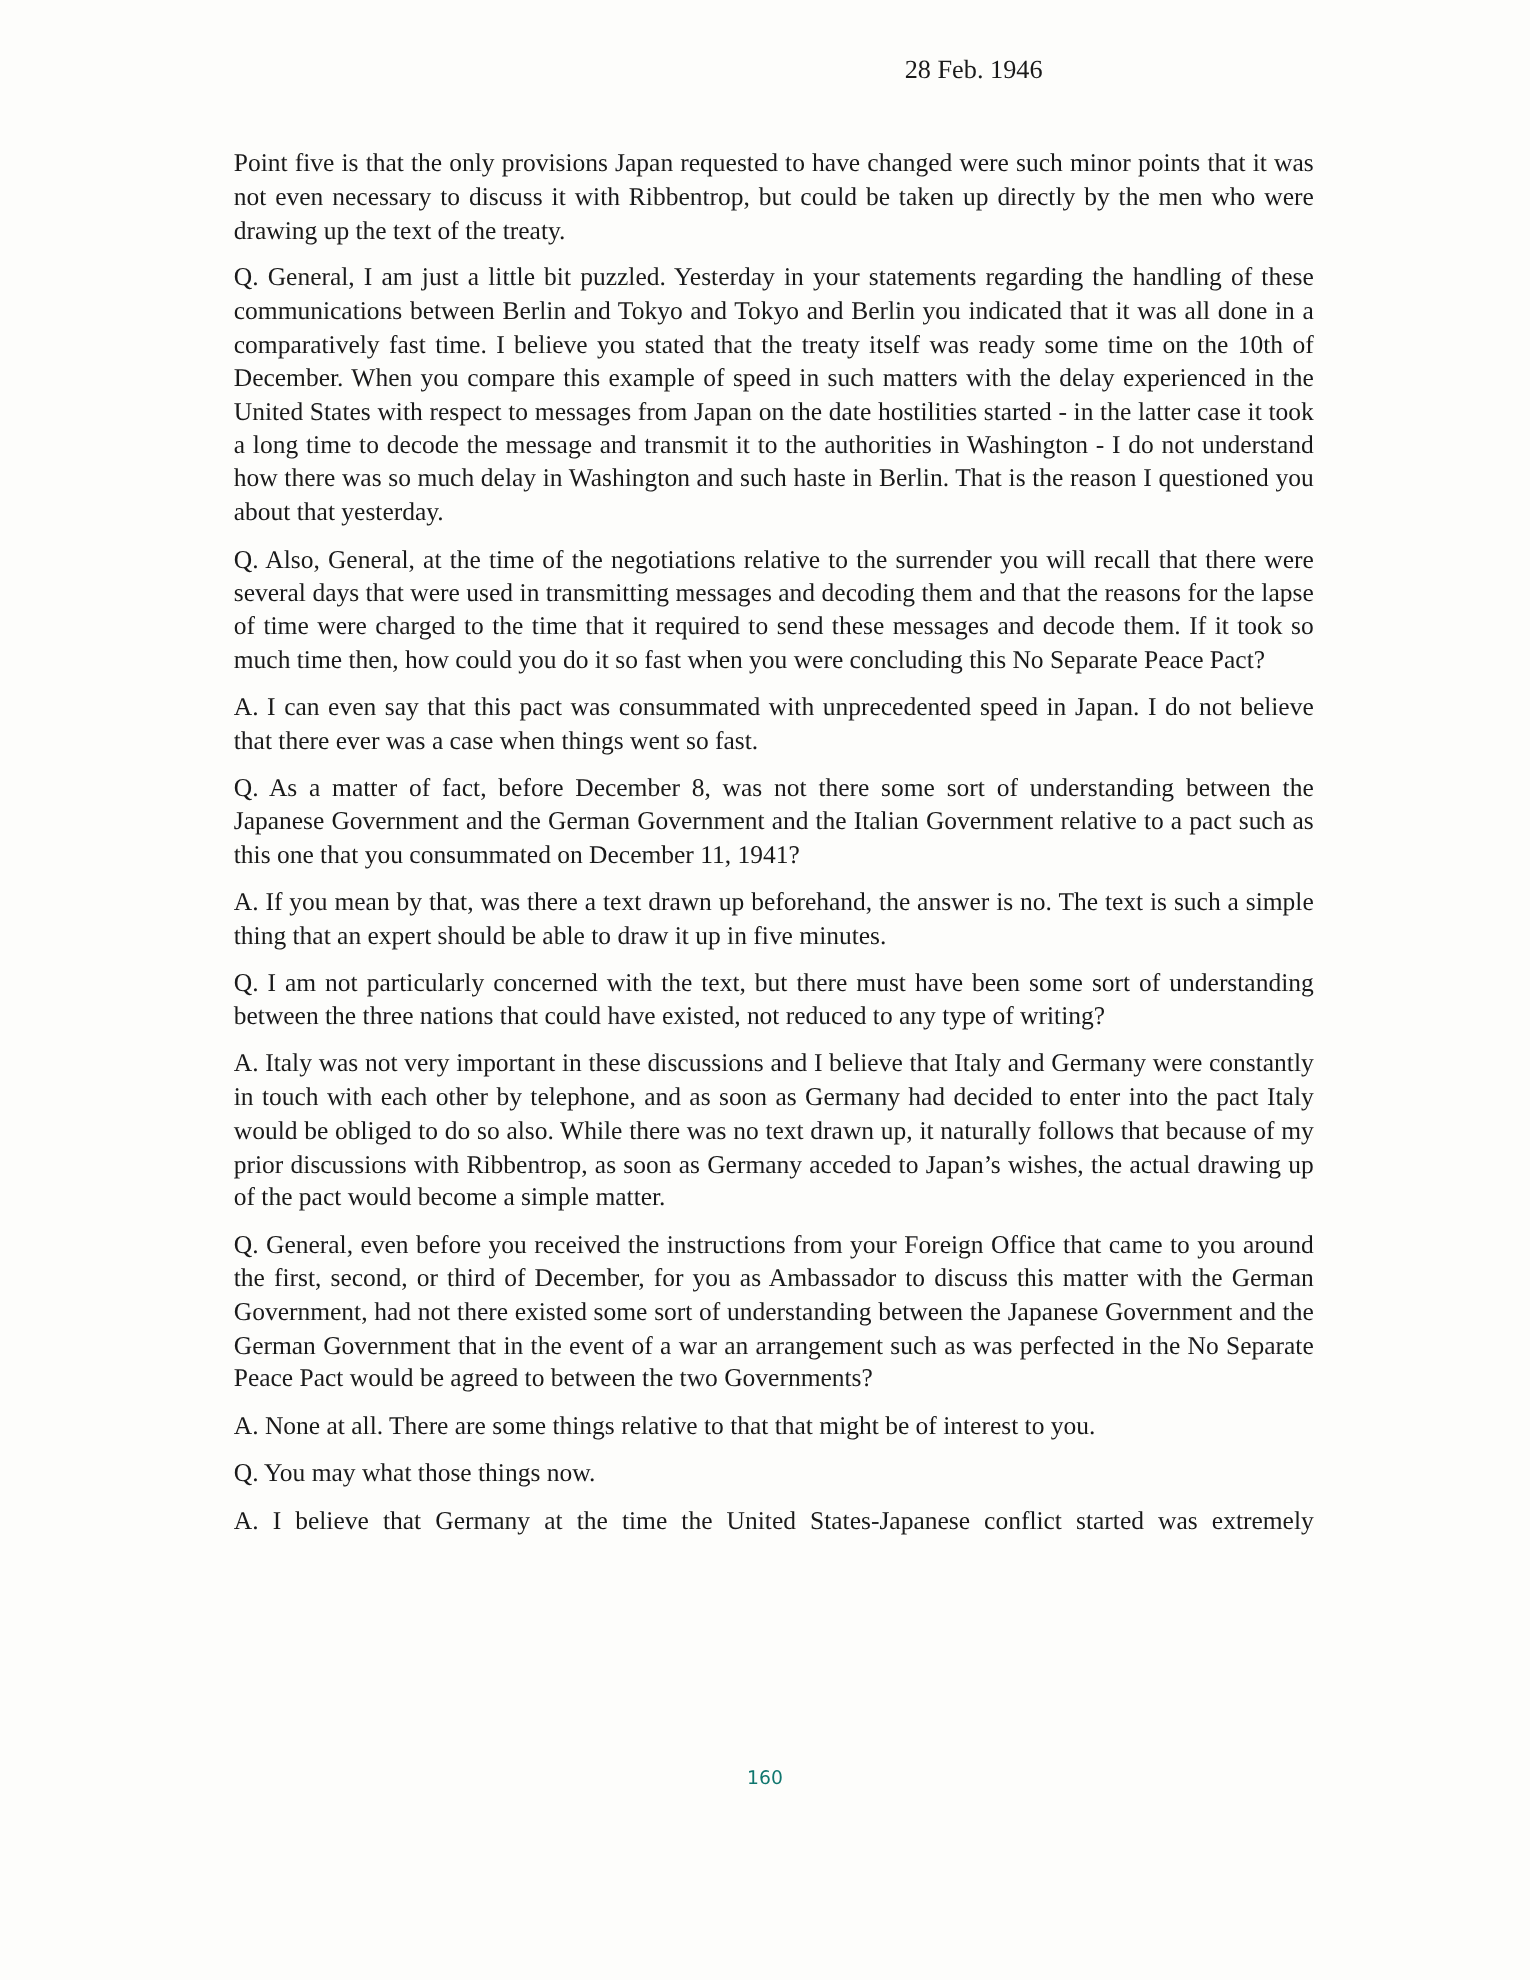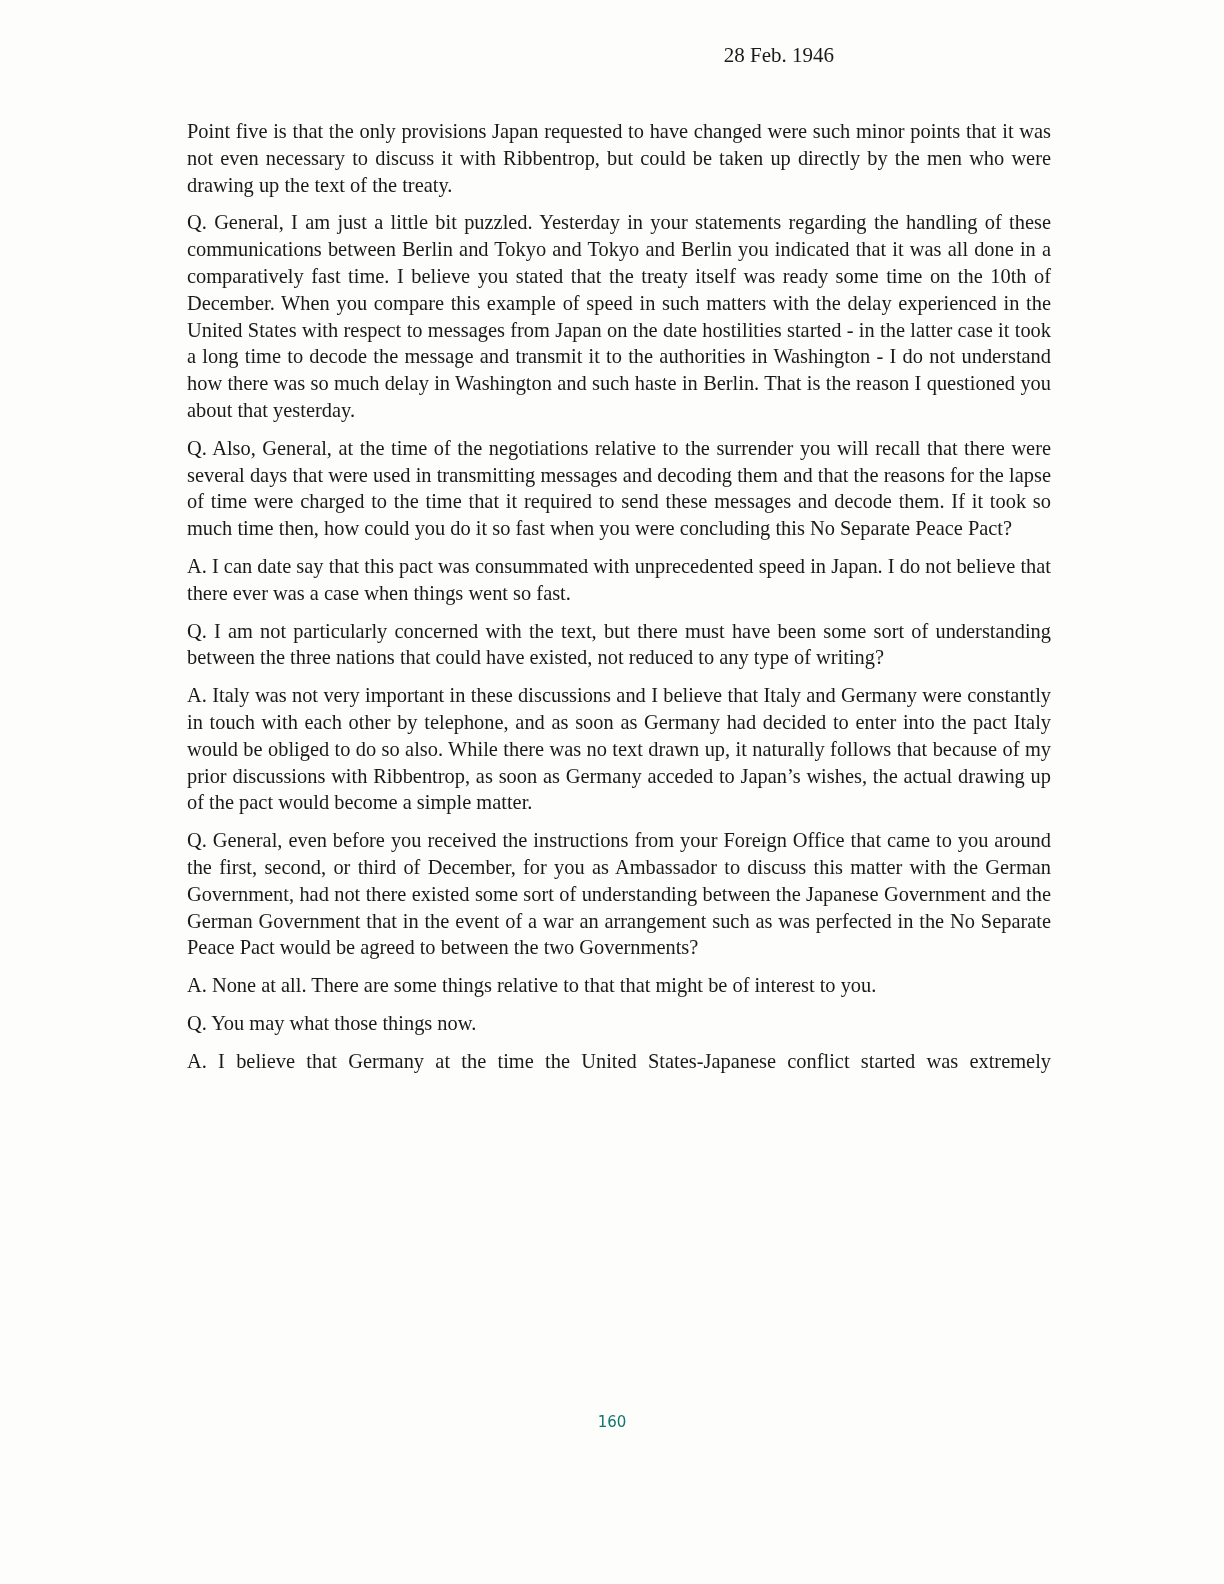"A. I can date say" p { text: date -> even }
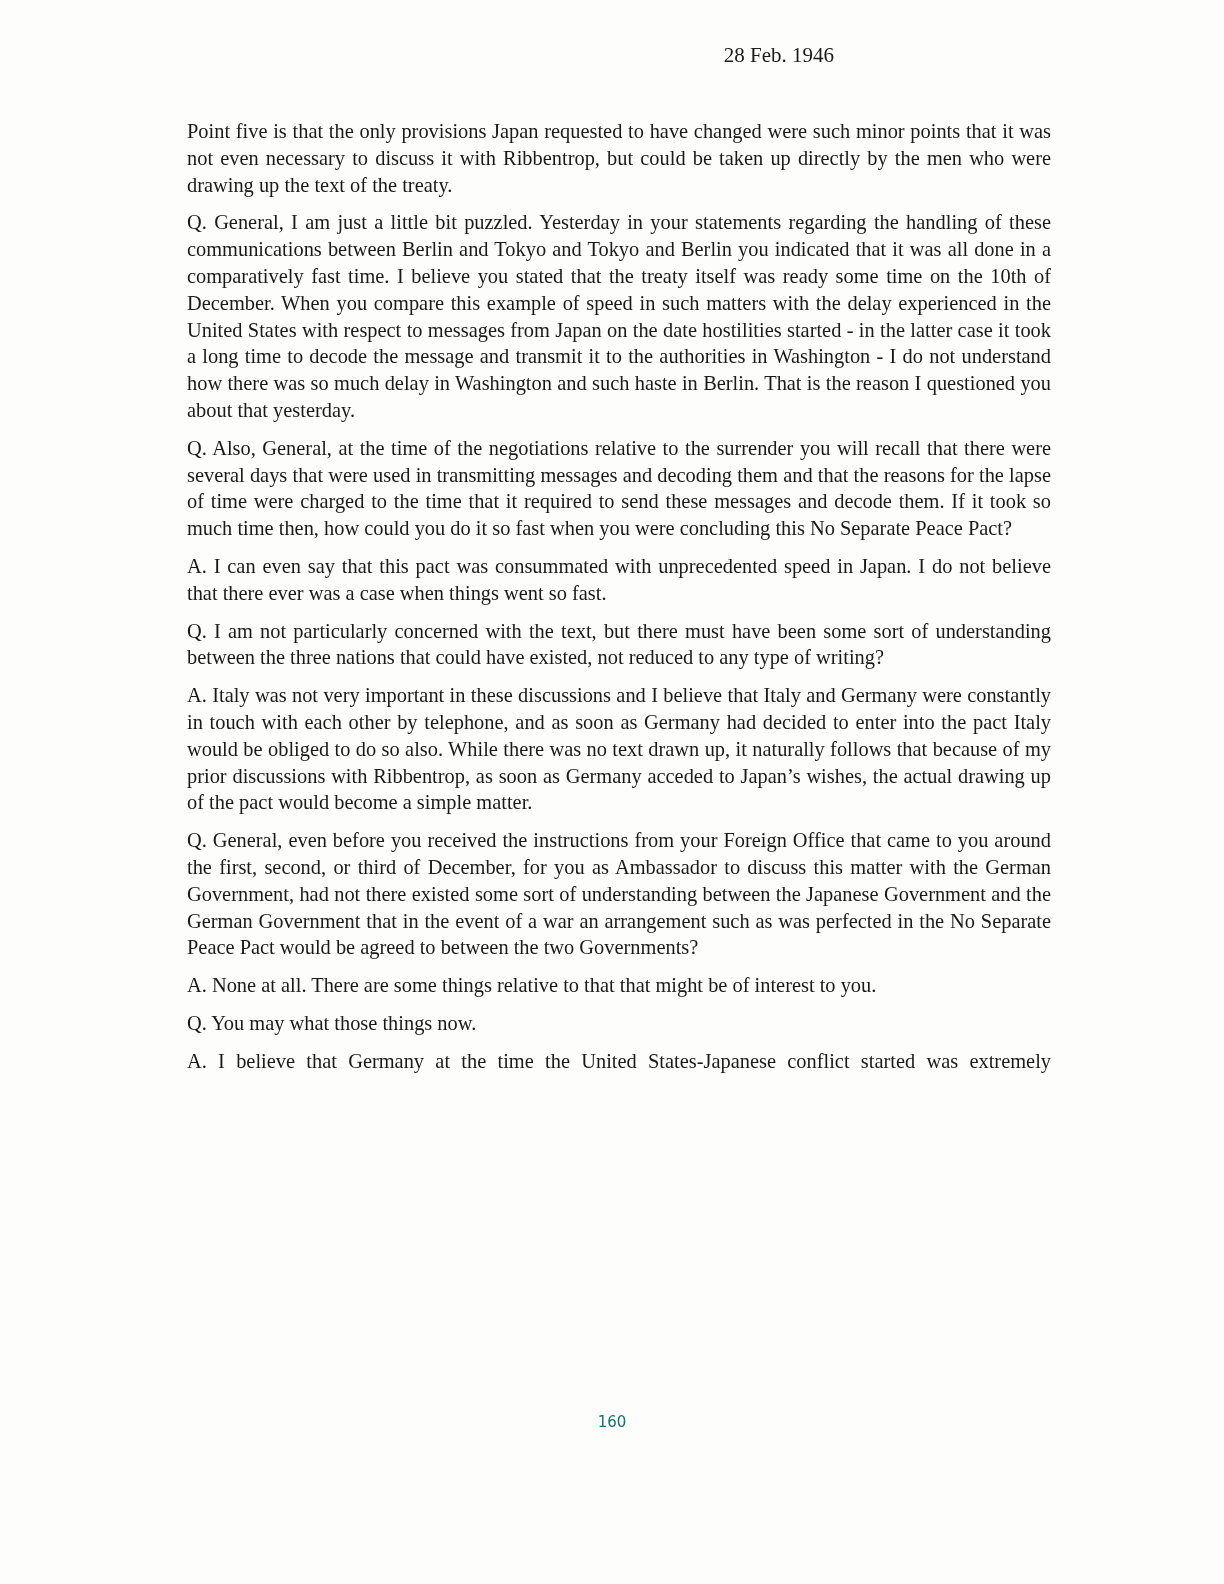"Q. As a matter of" p { html: none -> <p>Q. As a matter of fact, before December 8, was not there some sort of understanding between the Japanese Government and the German Government and the Italian Government relative to a pact such as this one that you consummated on December 11, 1941?</p> }
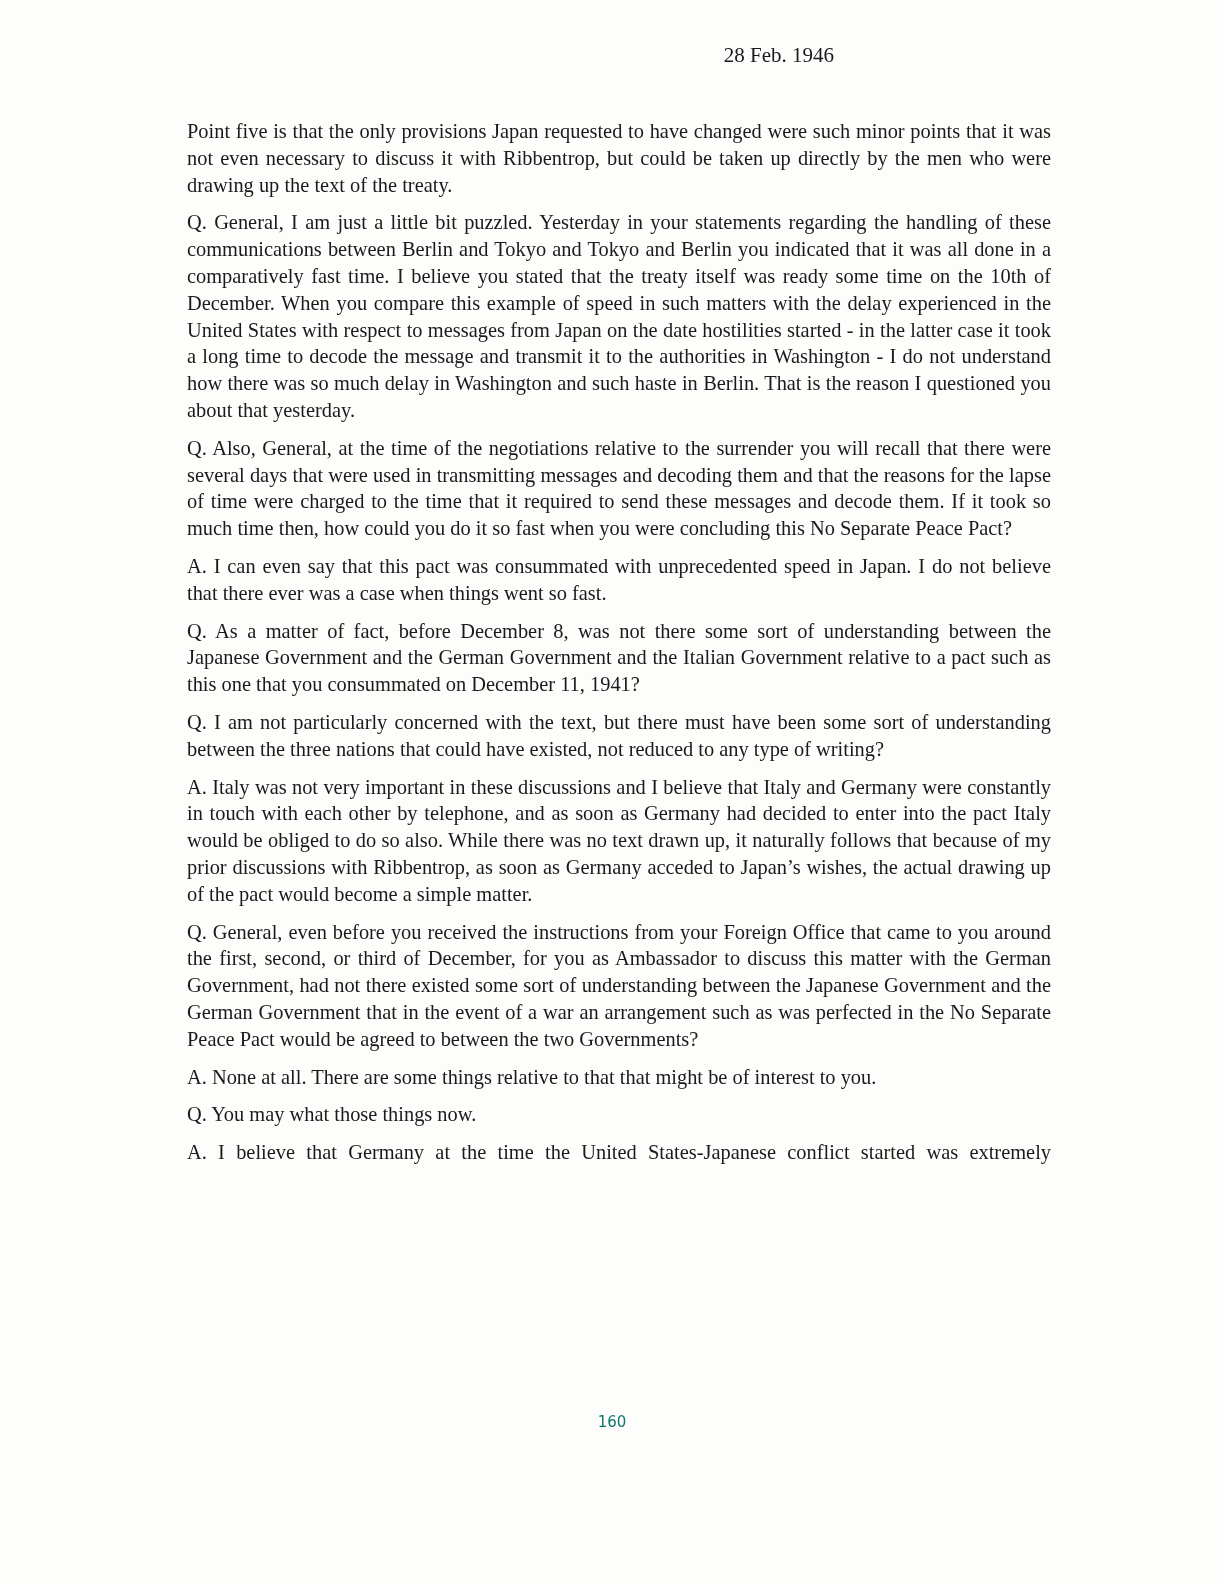"A. If you mean by" p { html: none -> <p>A. If you mean by that, was there a text drawn up beforehand, the answer is no. The text is such a simple thing that an expert should be able to draw it up in five minutes.</p> }
